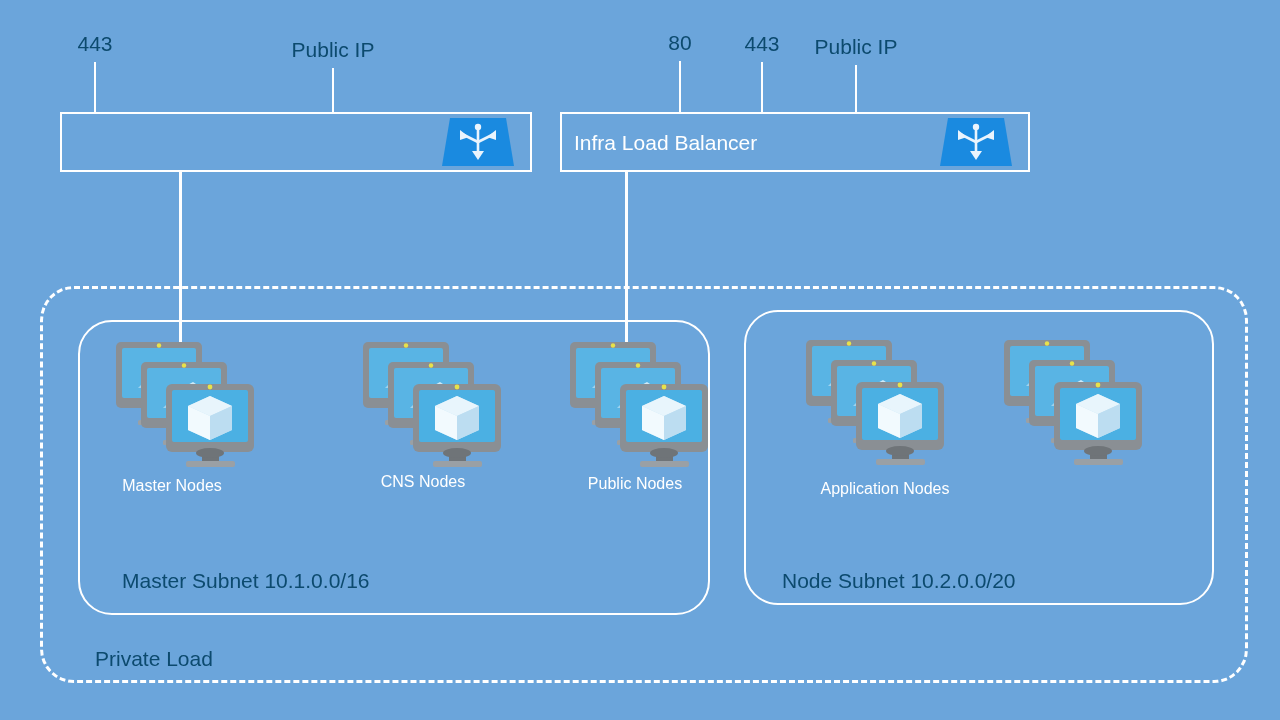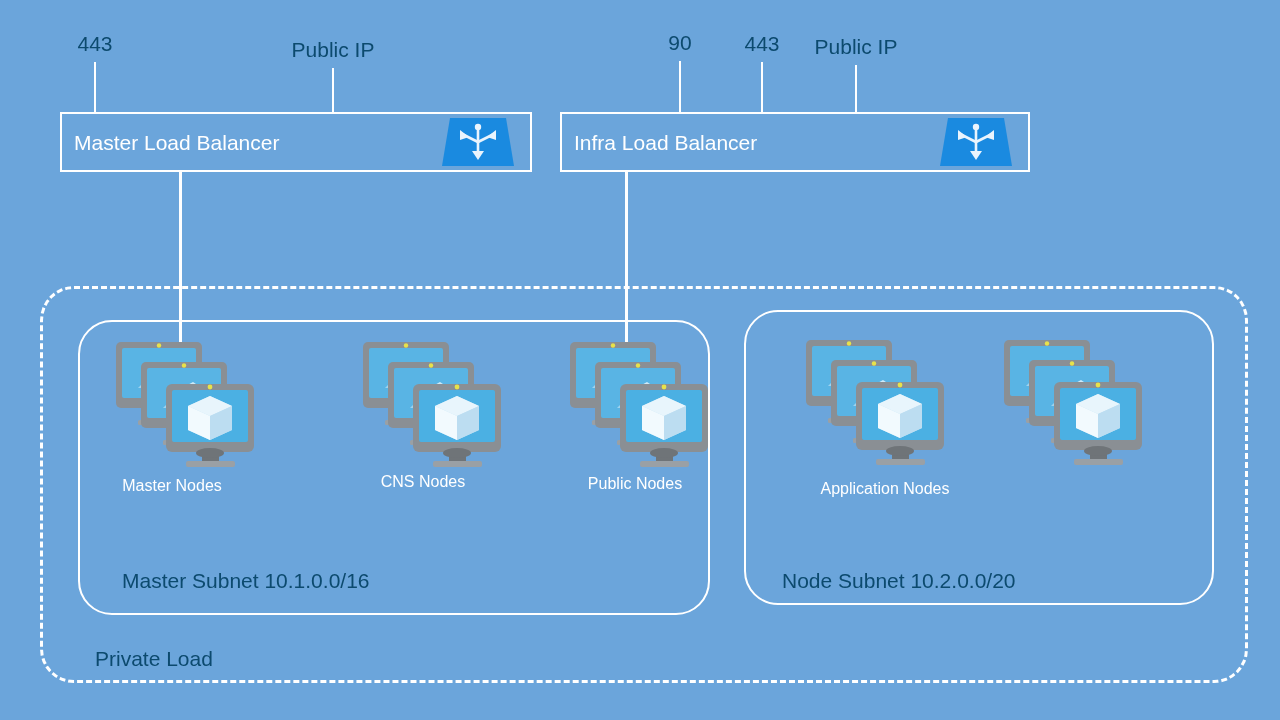"90" div.tick-label { text: 90 -> 80 }
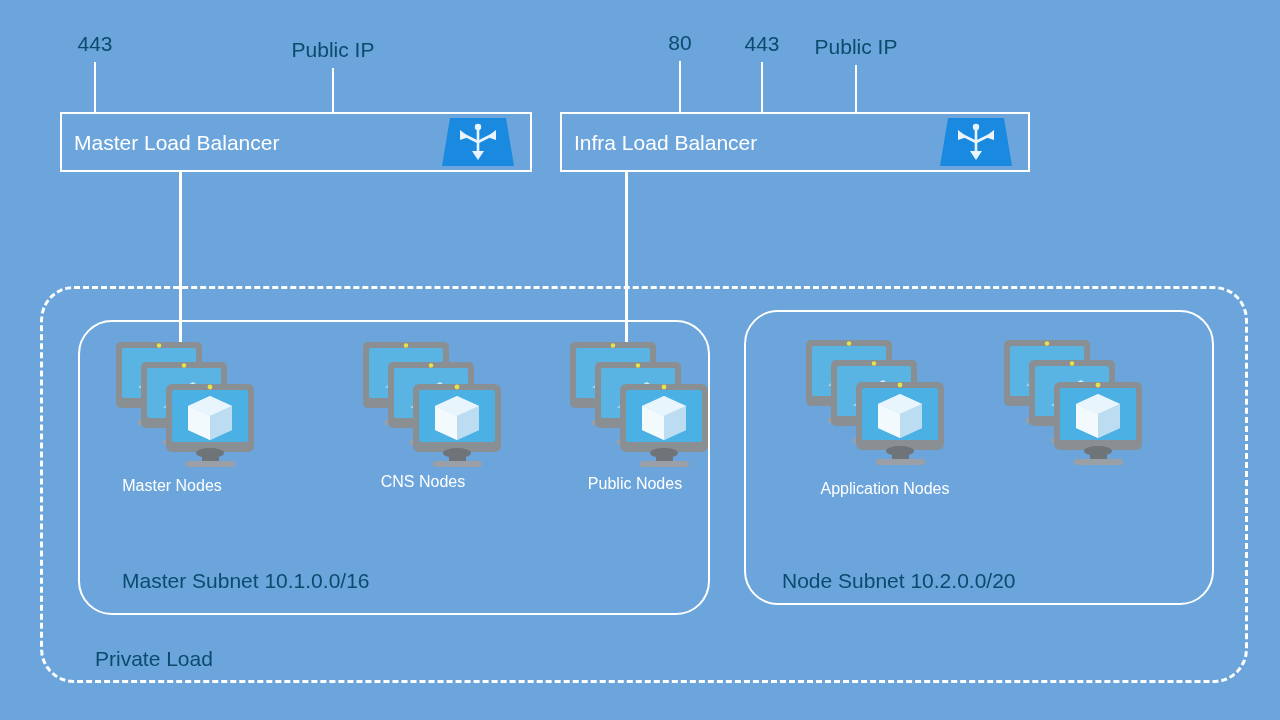"Master Load Balancer" span.lb-label { html: <span>Master Load Balancer</span> -> none }
